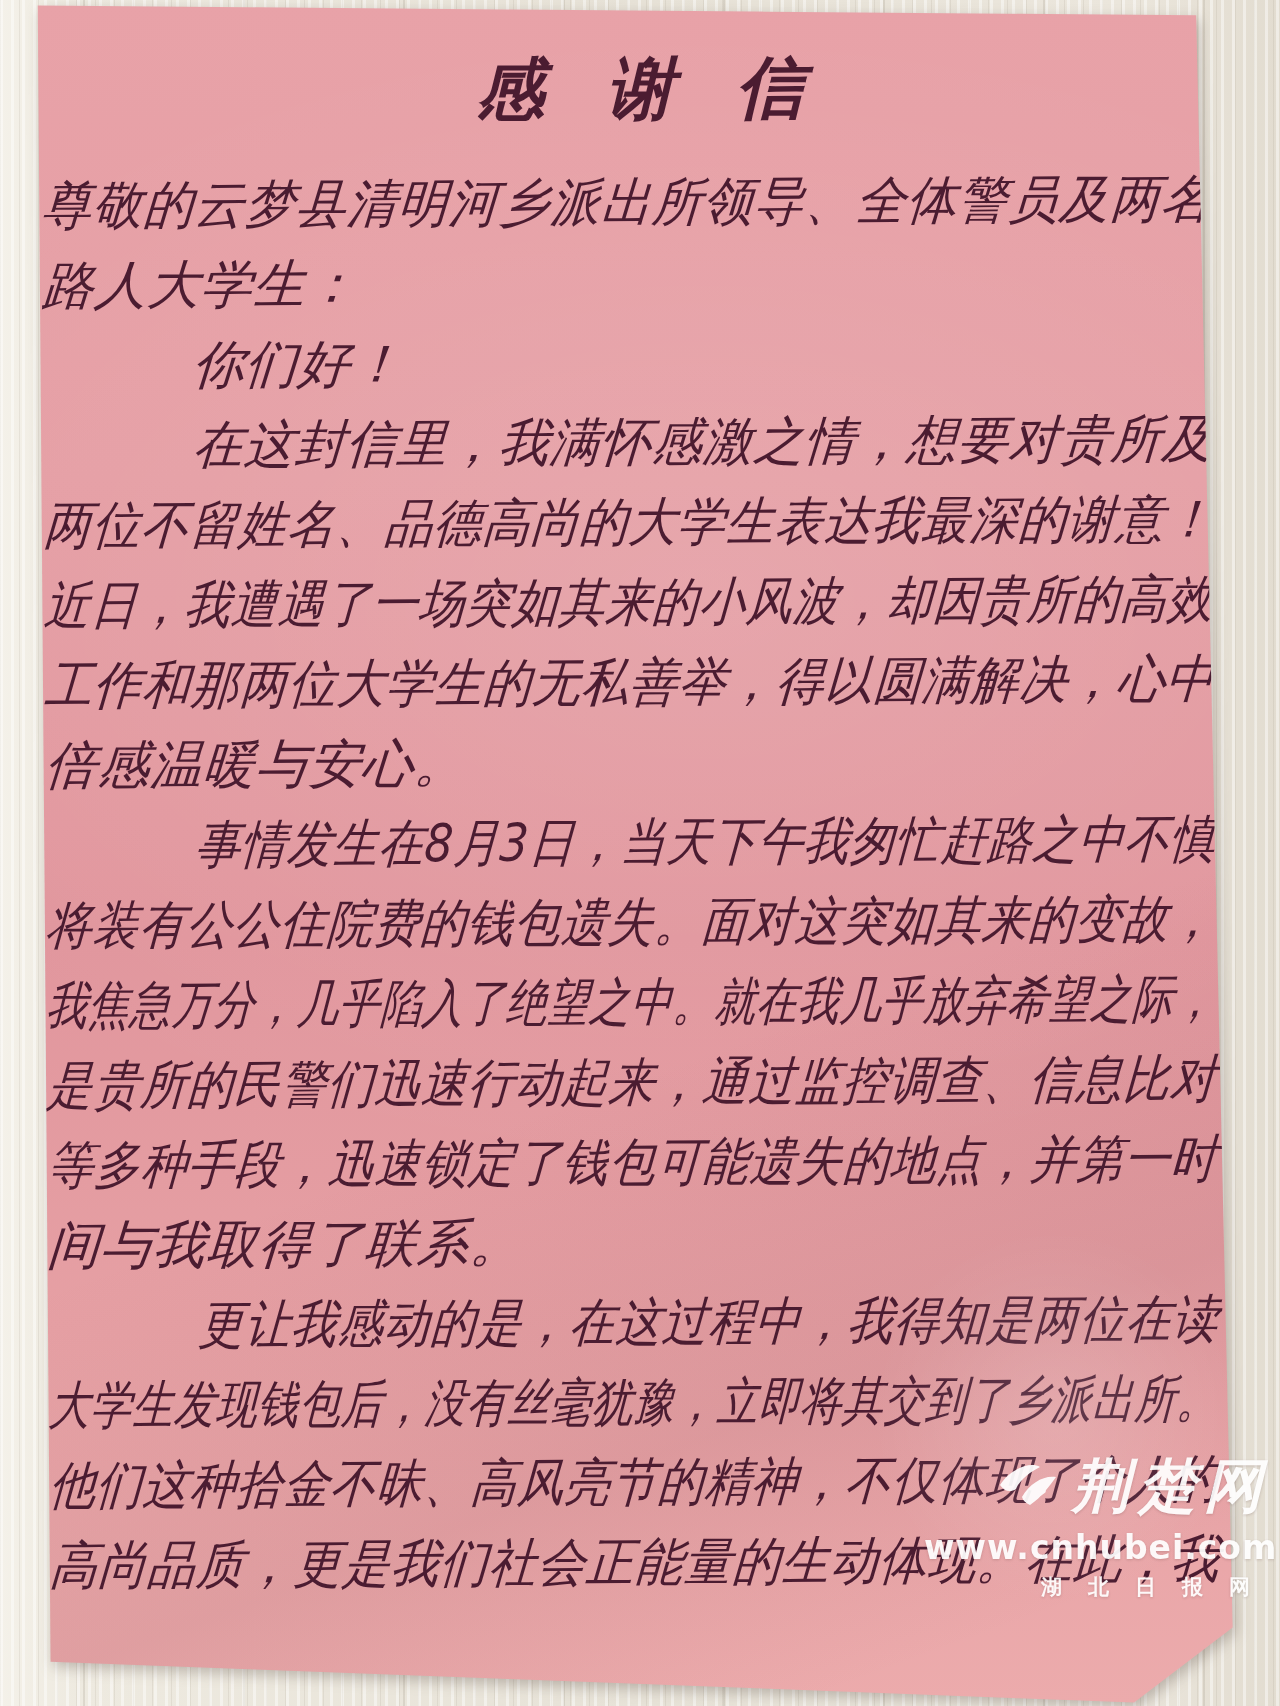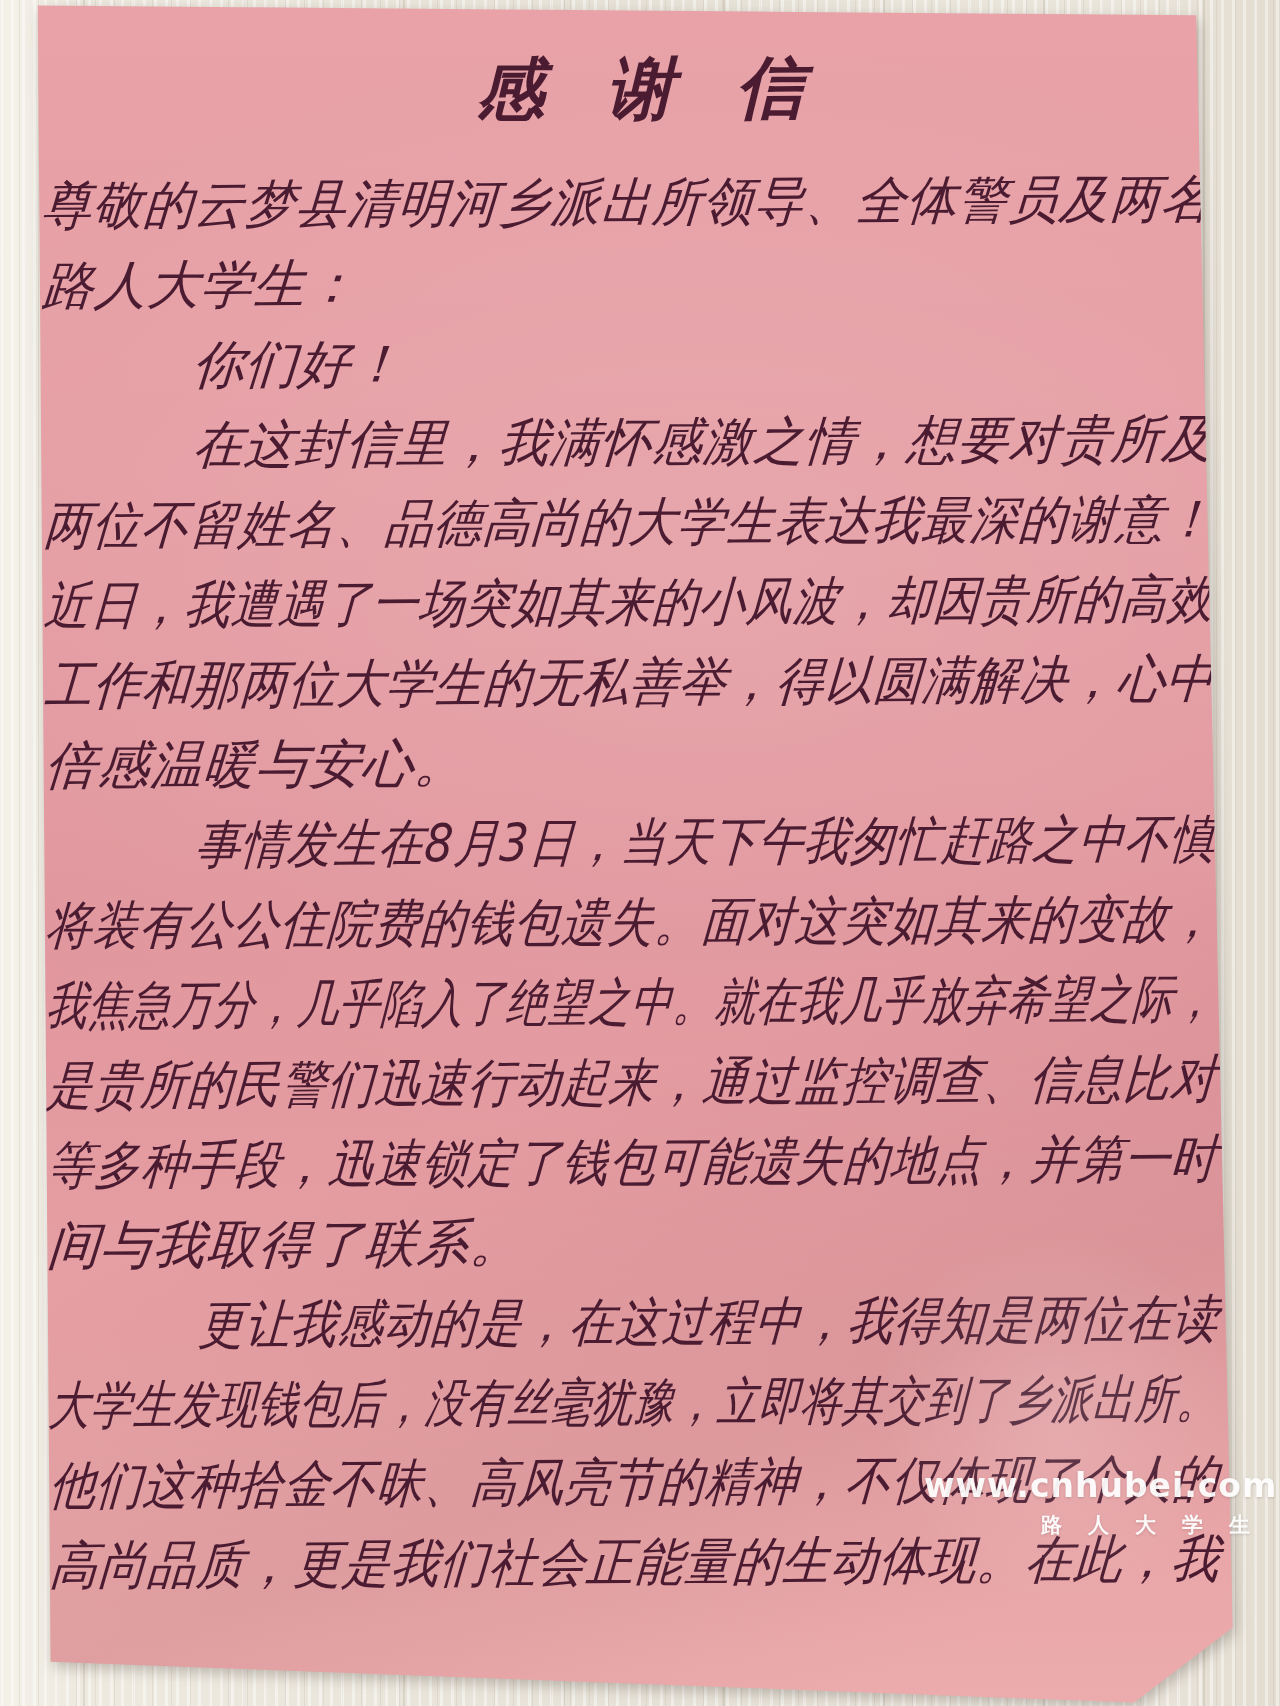"荆楚网" div.wm-row { html: none -> <div> <svg> <path></path> <path></path> <rect></rect> </svg> <span>荆楚网</span> </div> }
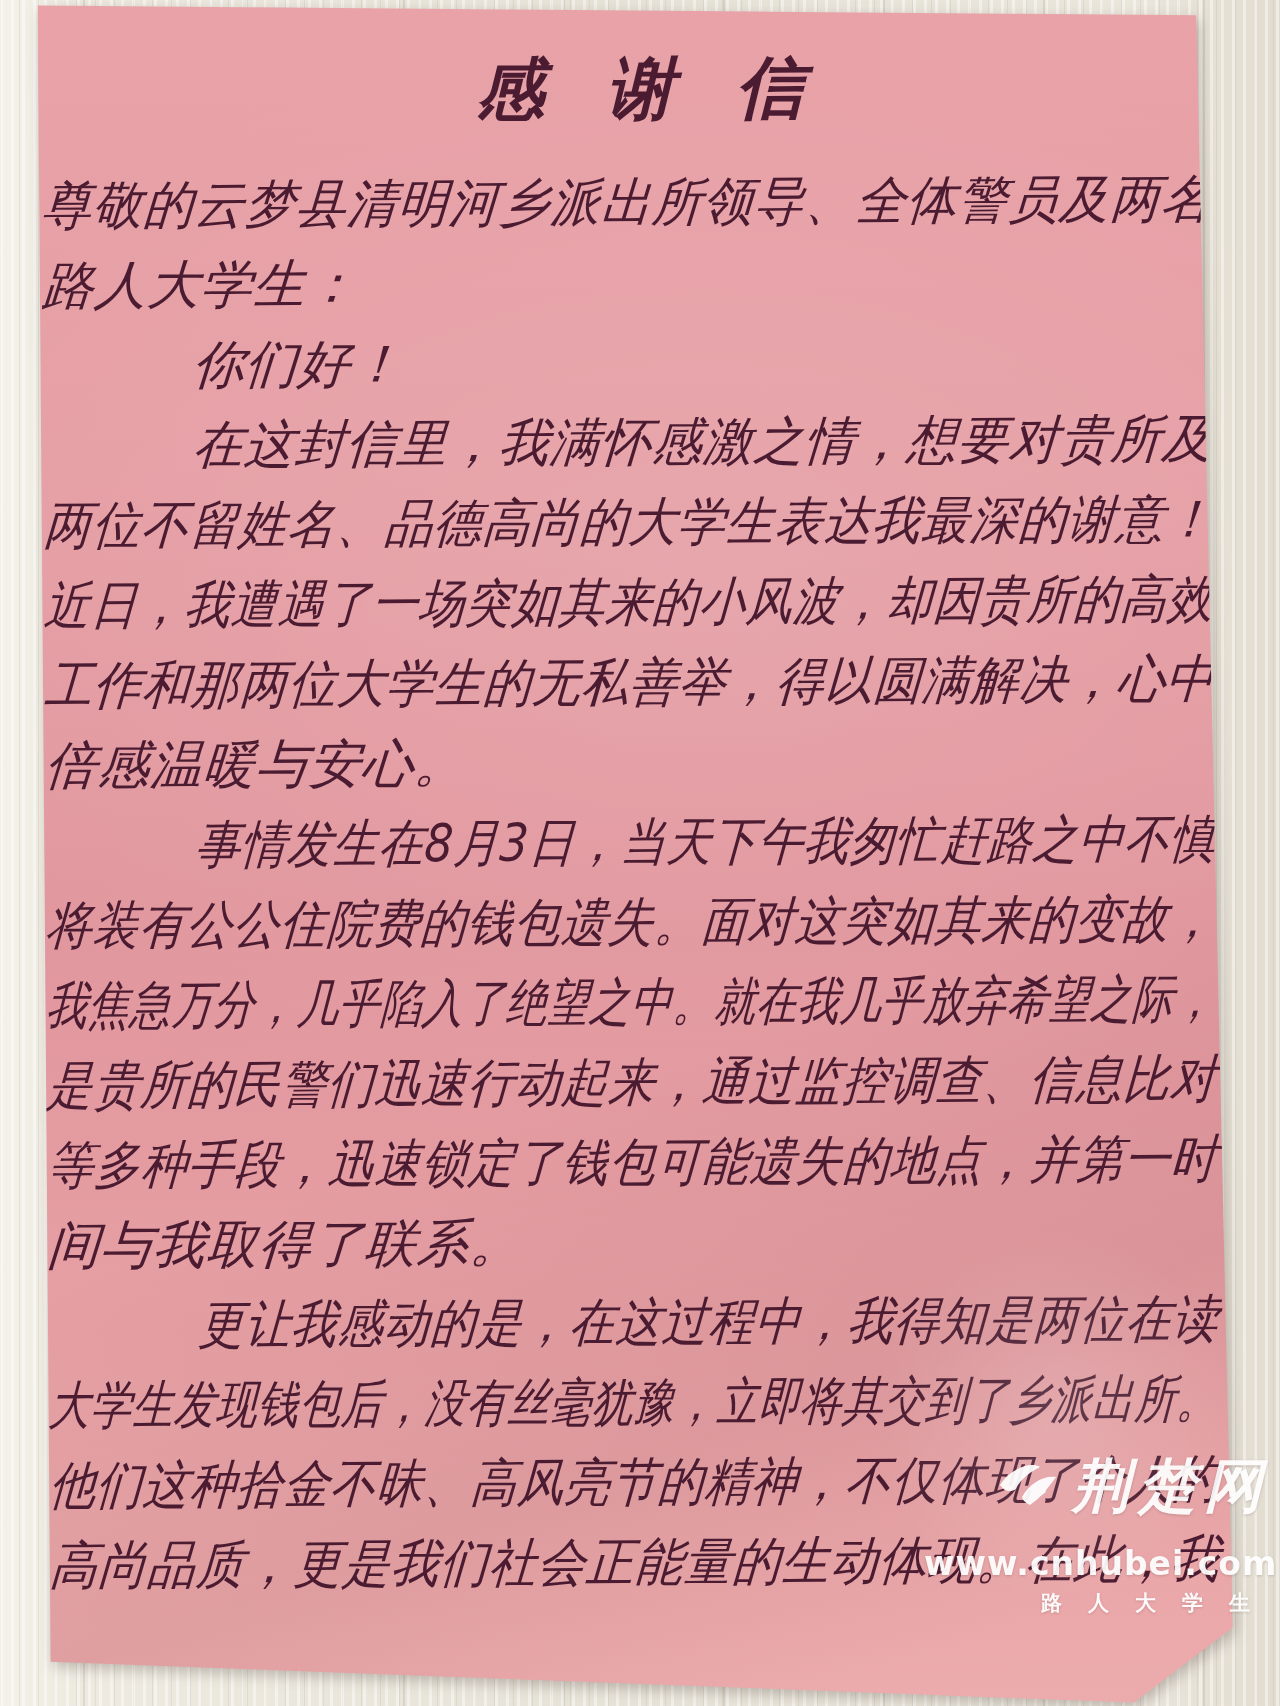"www.cnhubei.com" .wm-url { margin-top: 18px -> 2px }
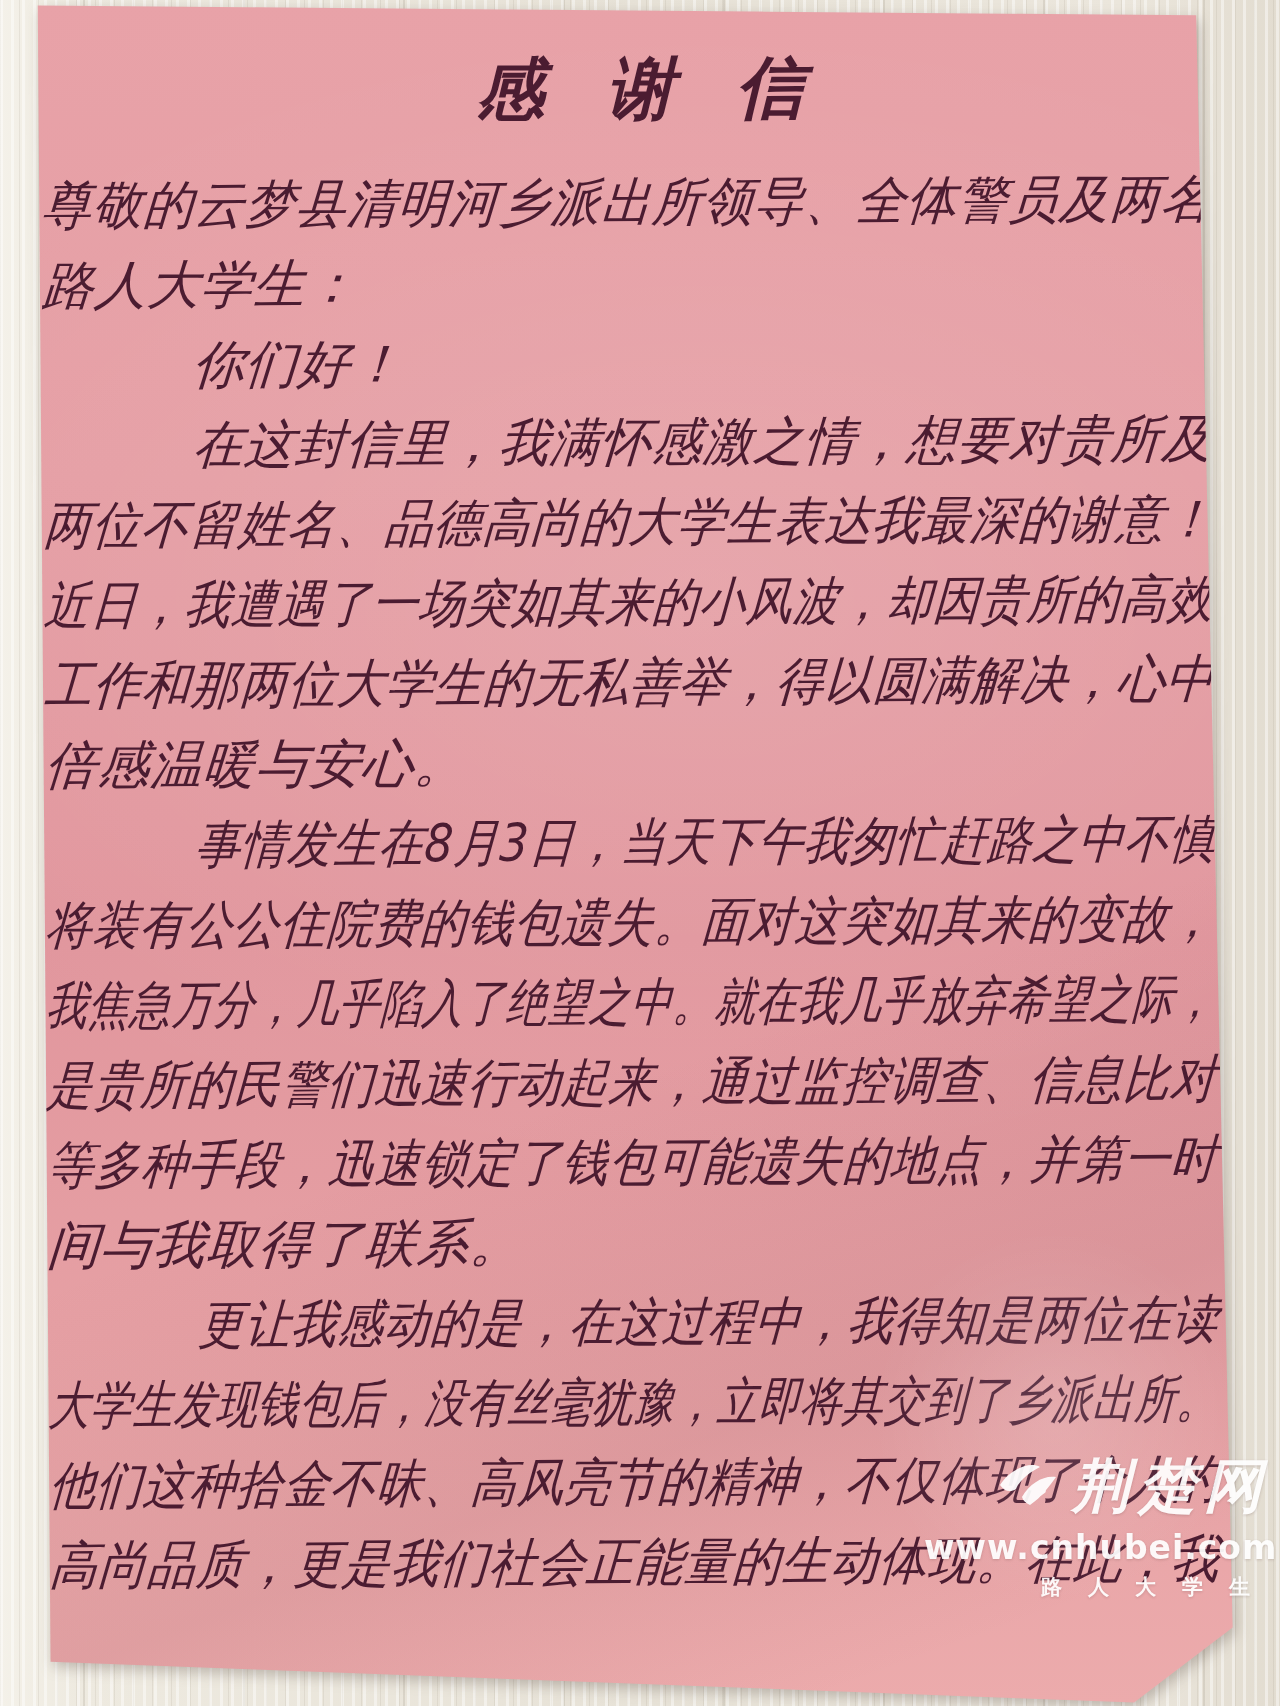"路人大学生" div.wm-caption { text: 路人大学生 -> 湖北日报网 }
